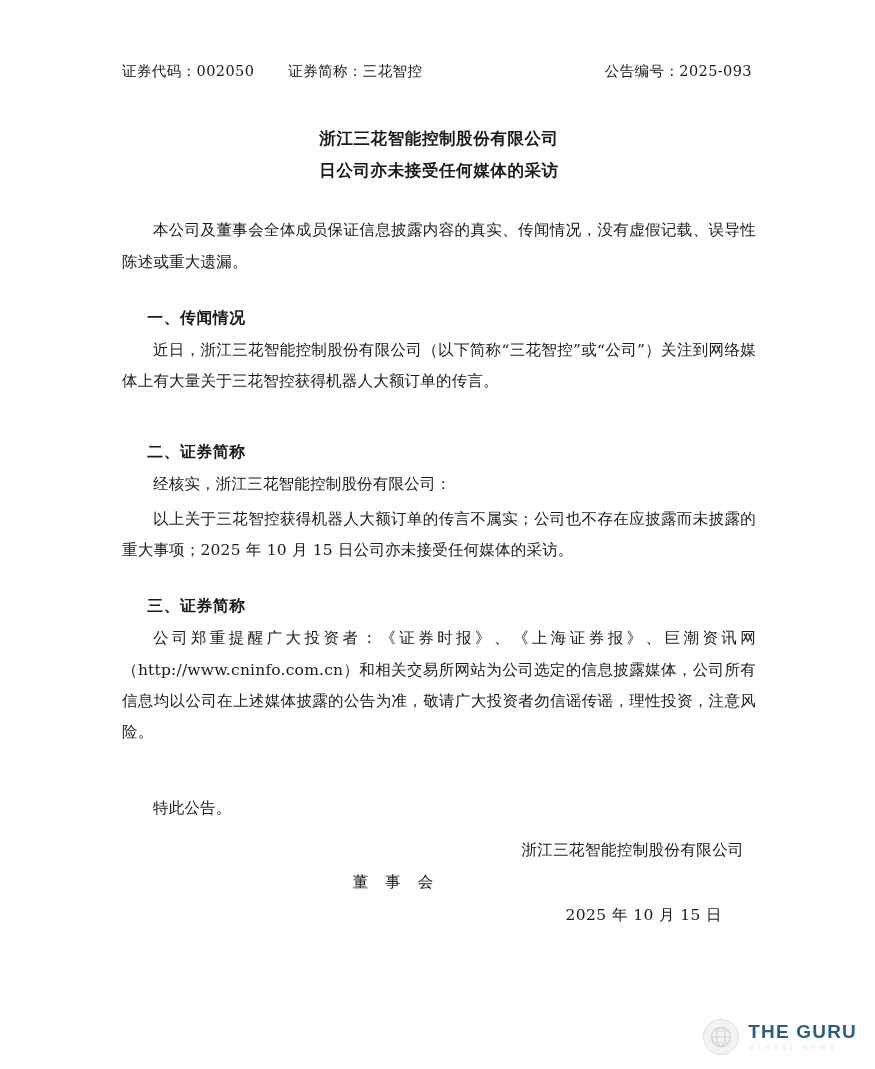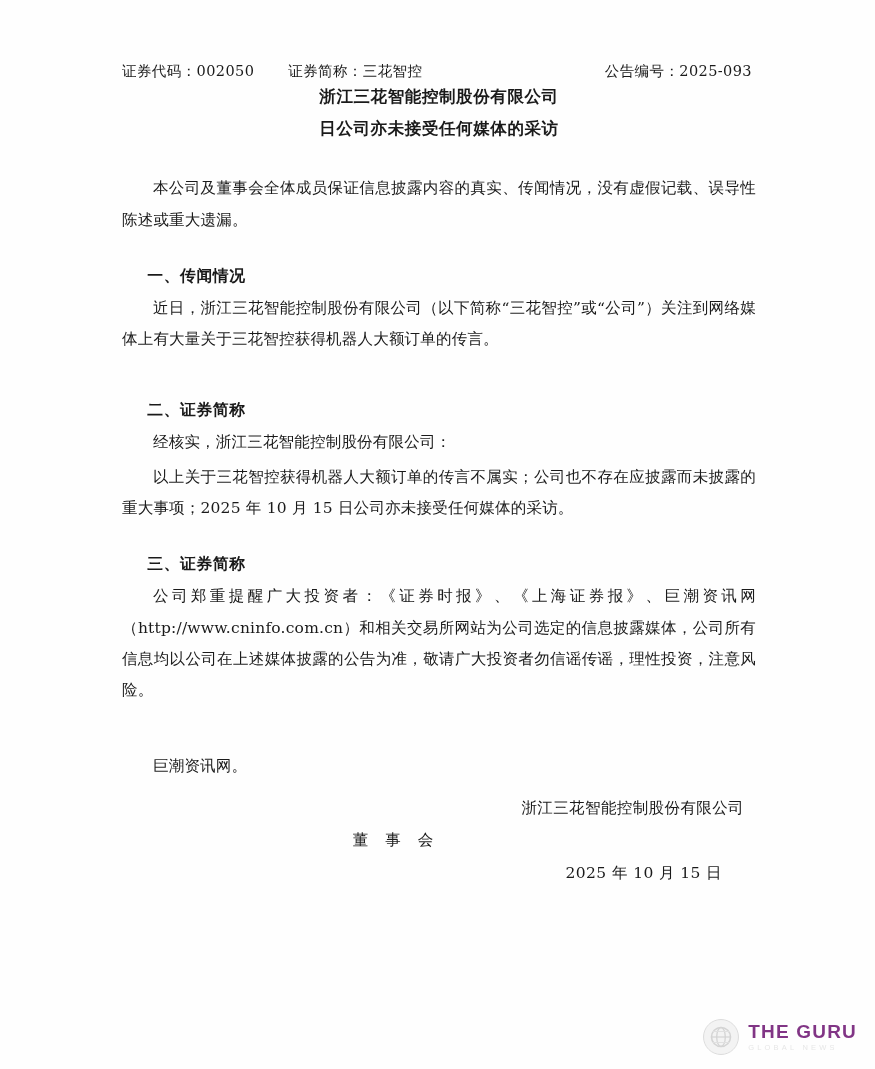"证券代码：002050" .hdr { margin-bottom: none -> 42px }
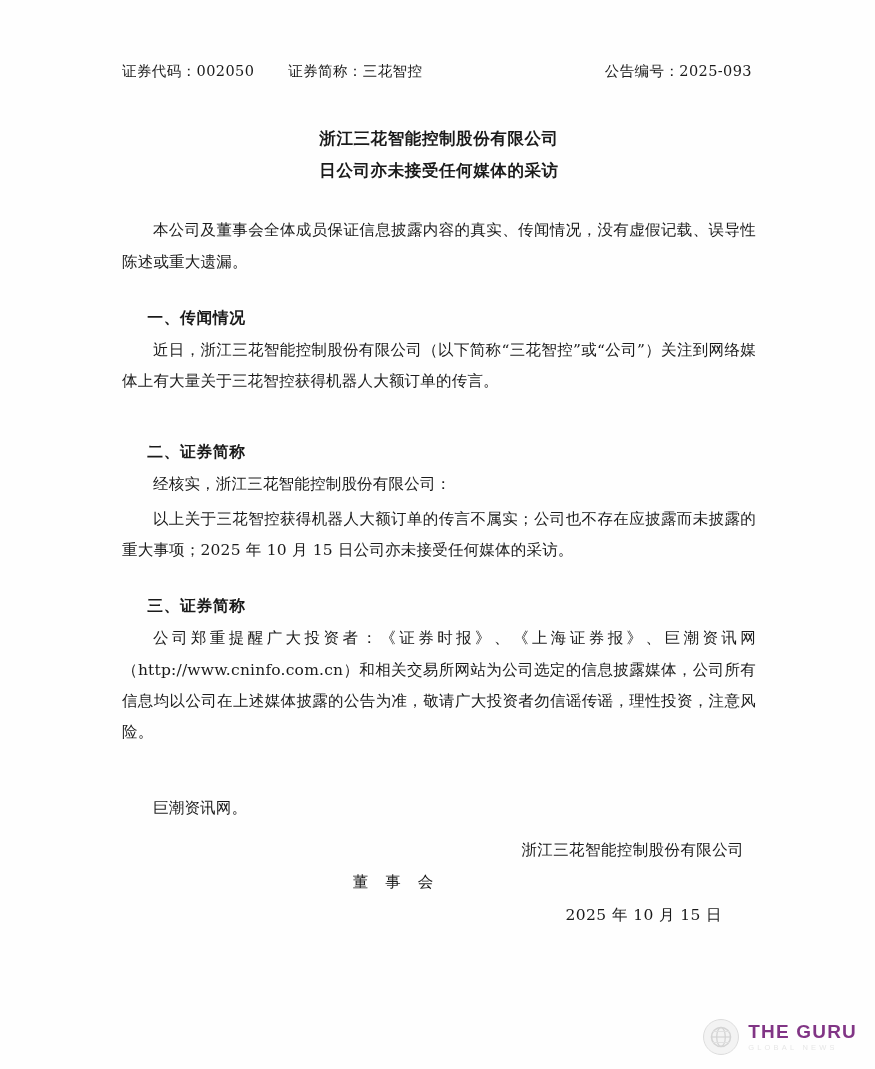"巨潮资讯网。" p.body { text: 巨潮资讯网 -> 特此公告 }
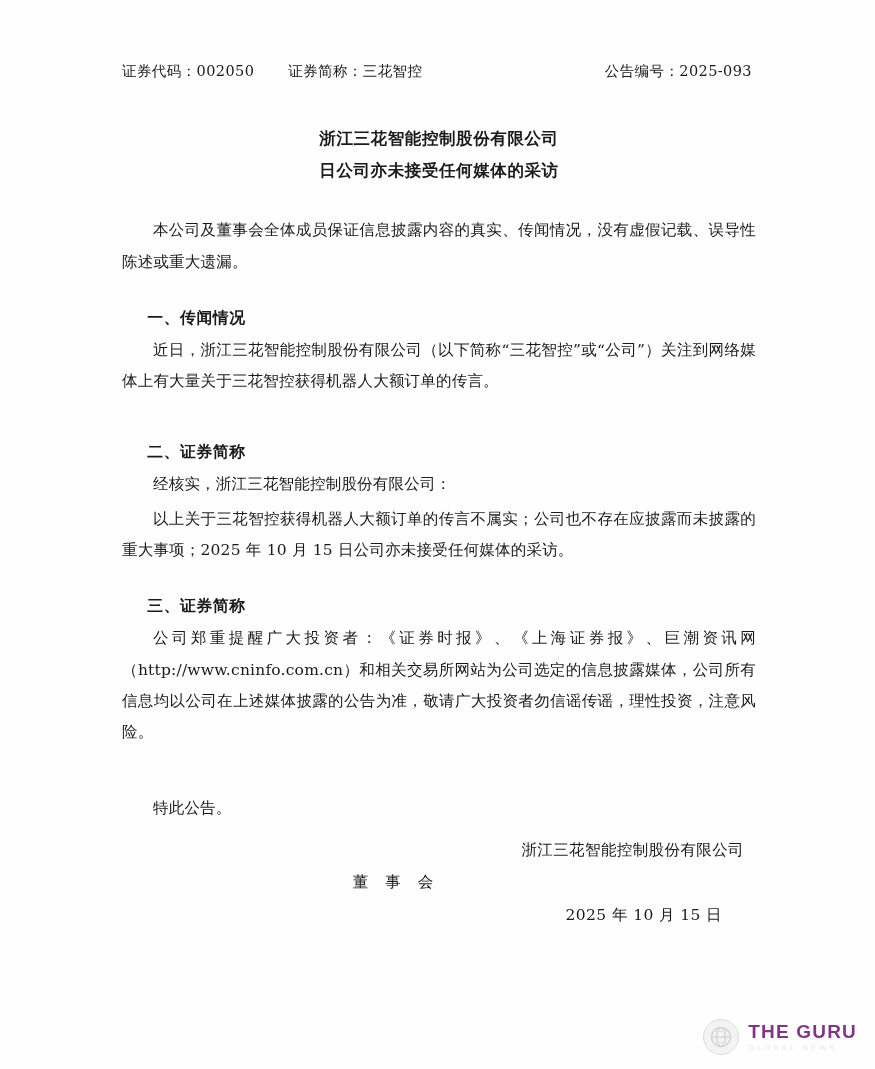"THE GURU" .wm-main { color: #701a75 -> #0c4a6e }
